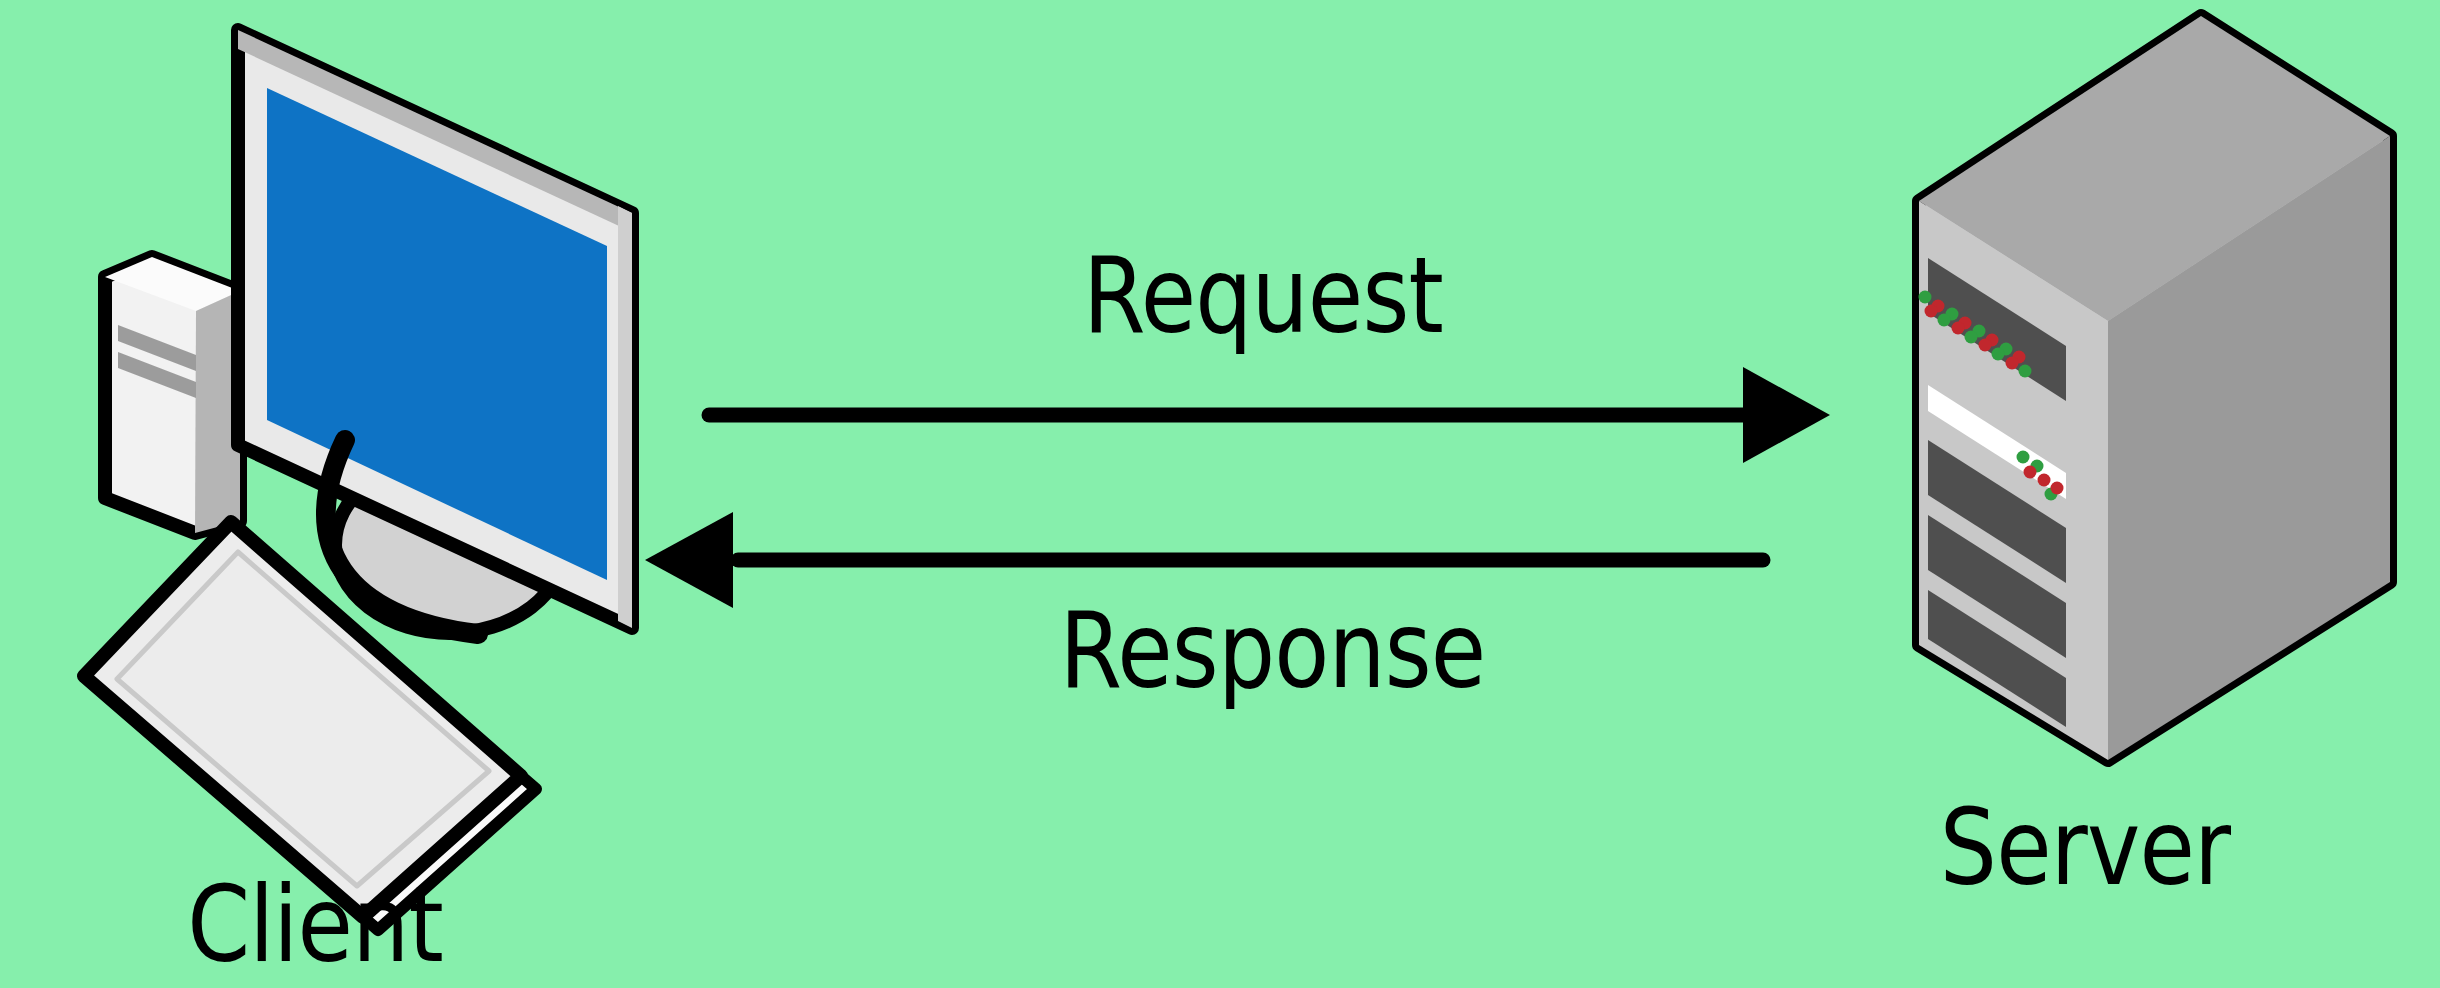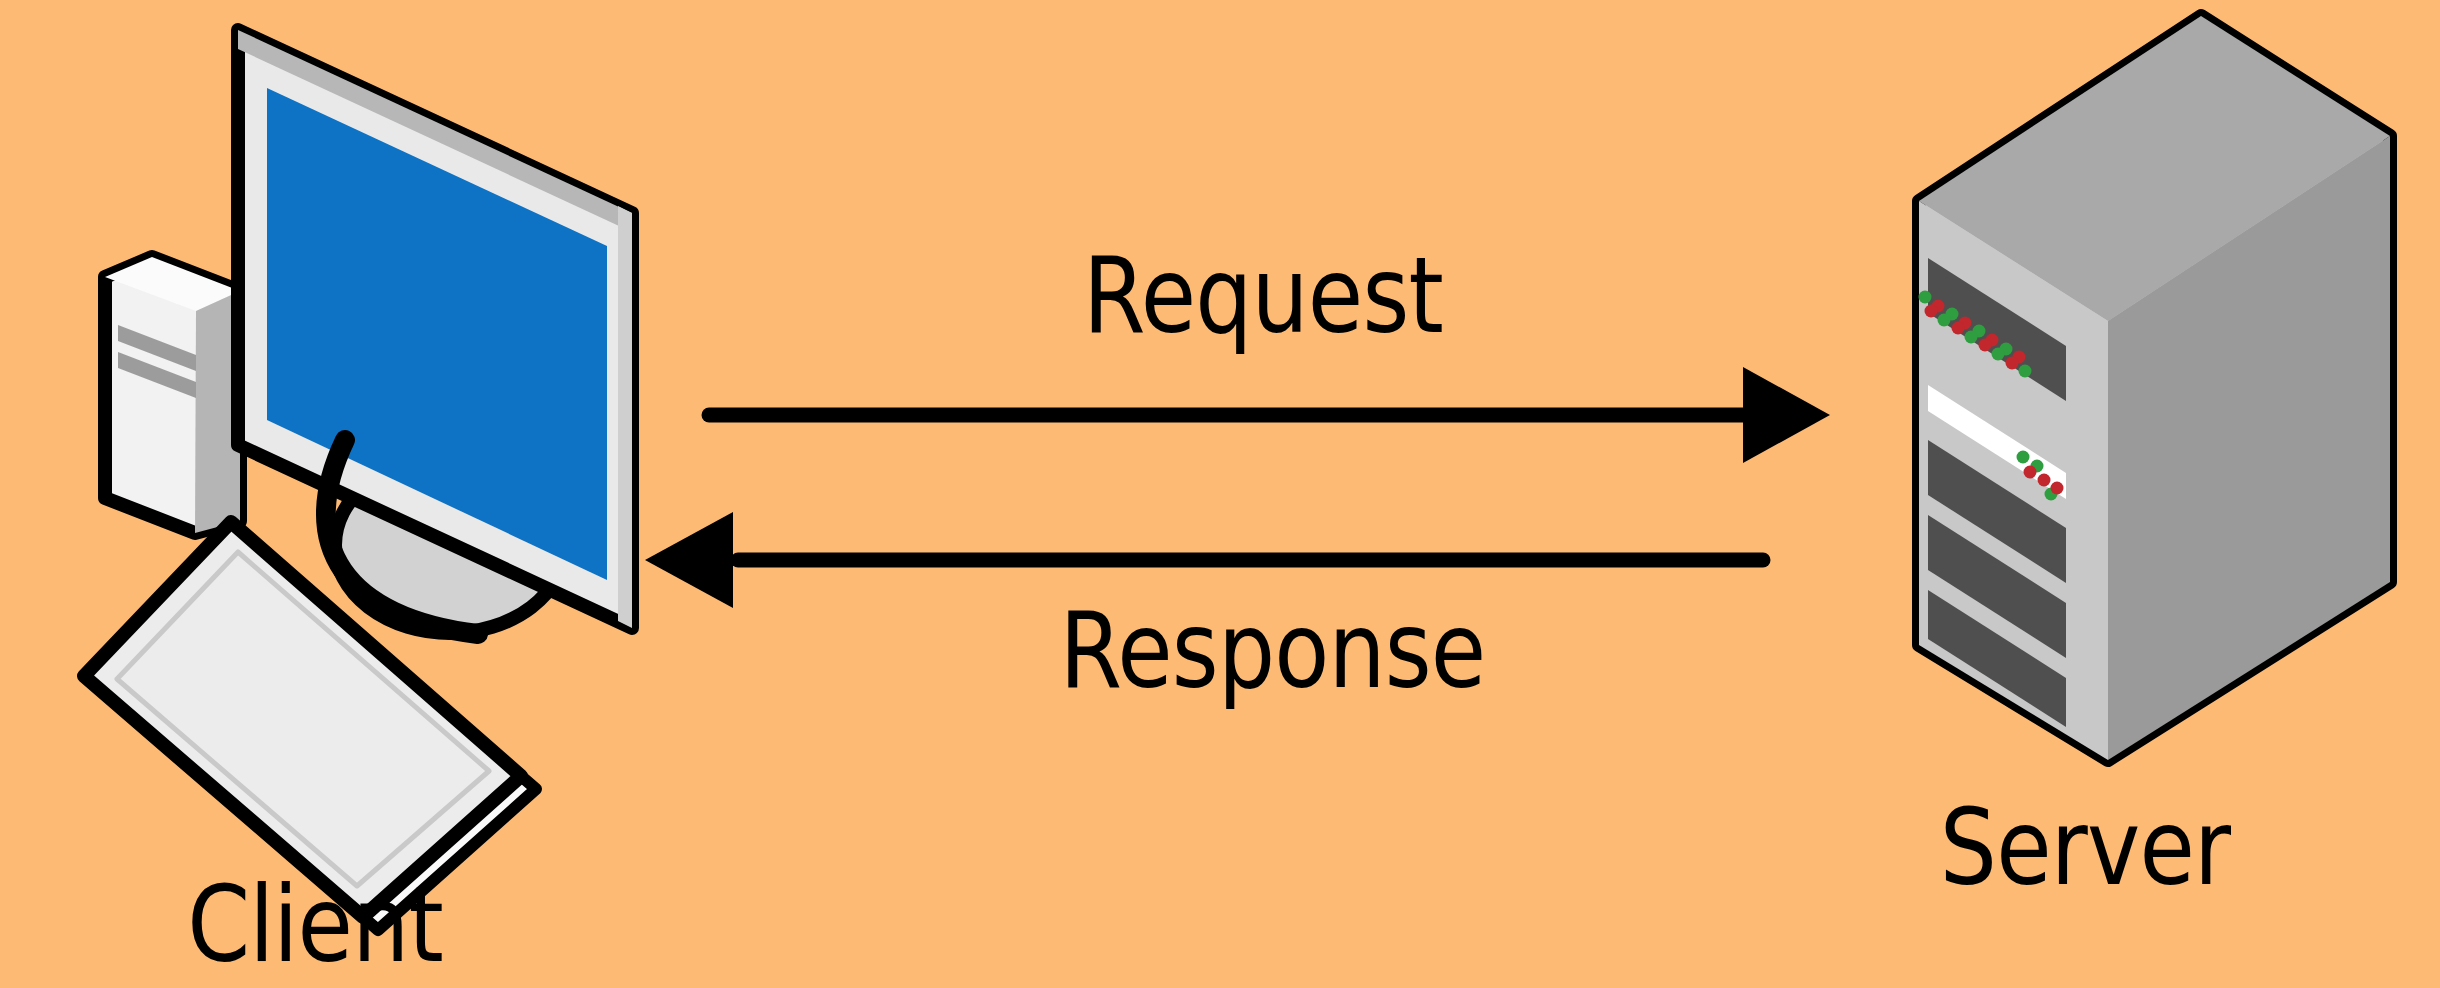"Request" .stage { background: #fdba74 -> #86efac }
